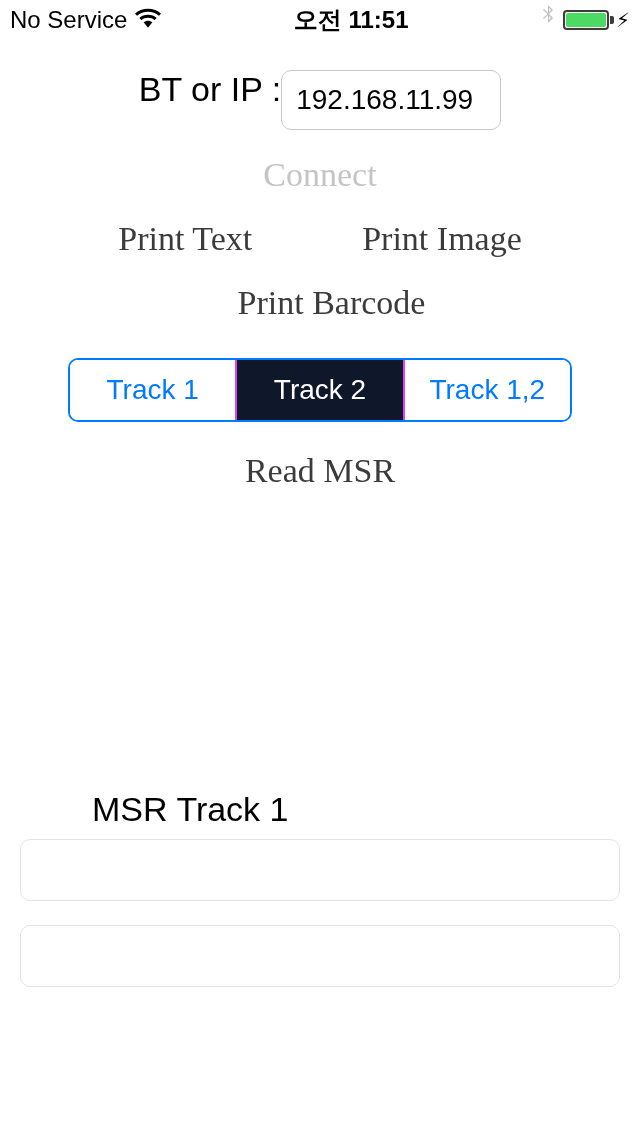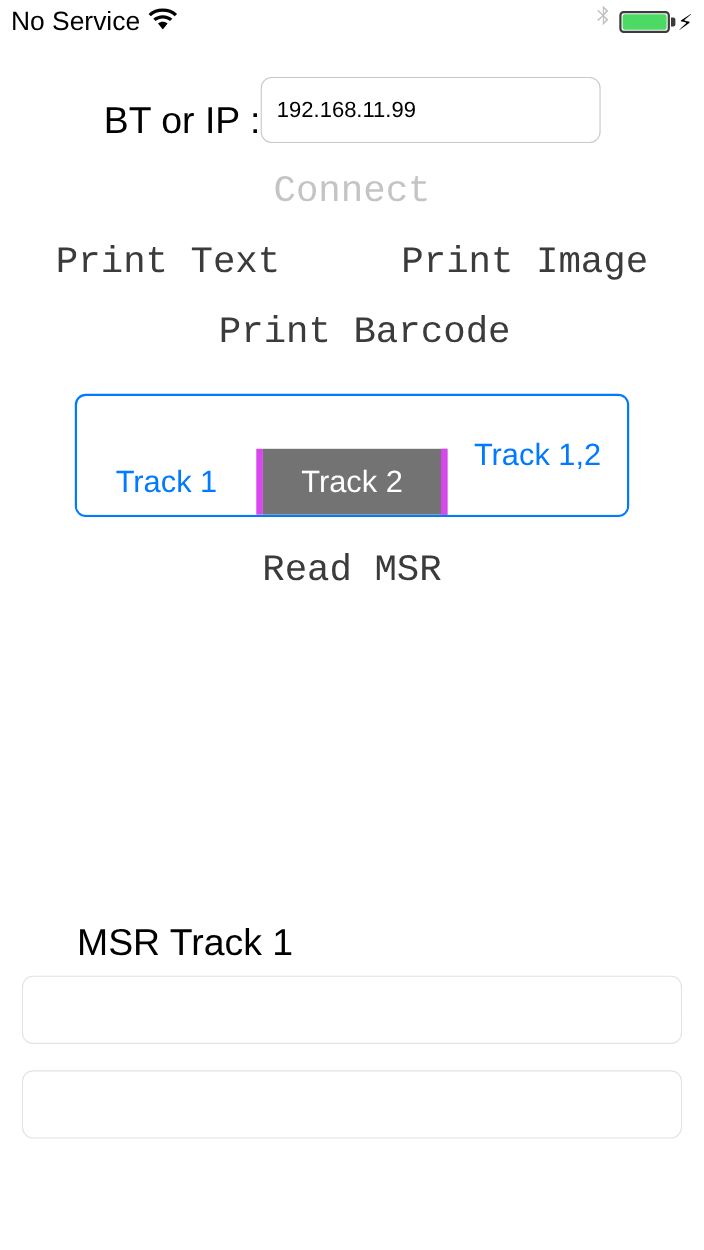"오전 11:51" div.status-center { html: none -> <div>오전 11:51</div> }
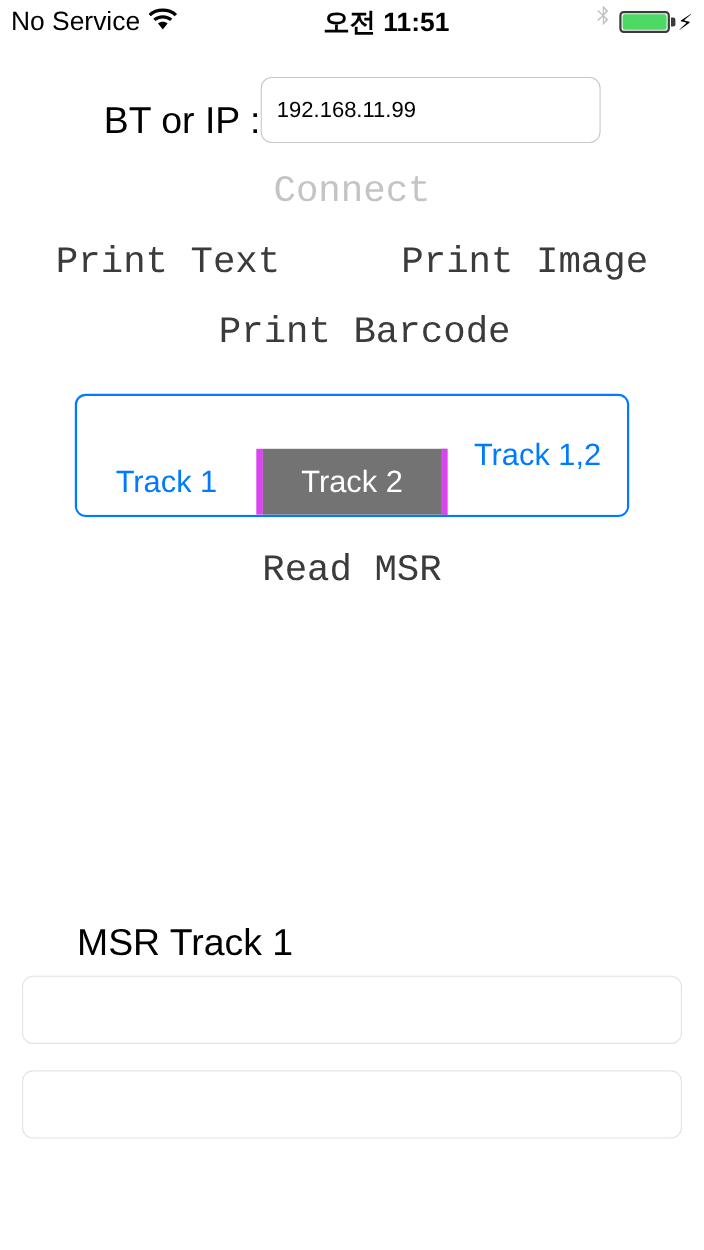"BT or IP :" .row-ip { align-items: flex-end -> flex-start }
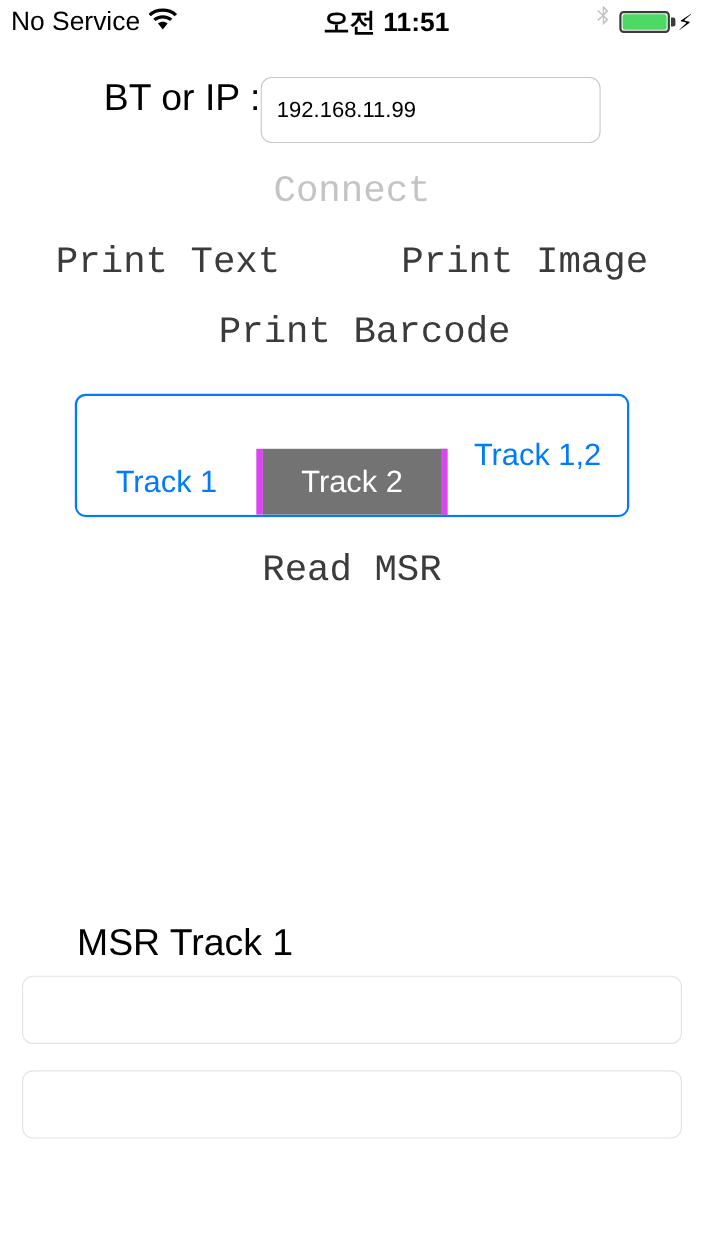"192.168.11.99" .ip-input { font-size: 20px -> 28px; width: 309px -> 220px }
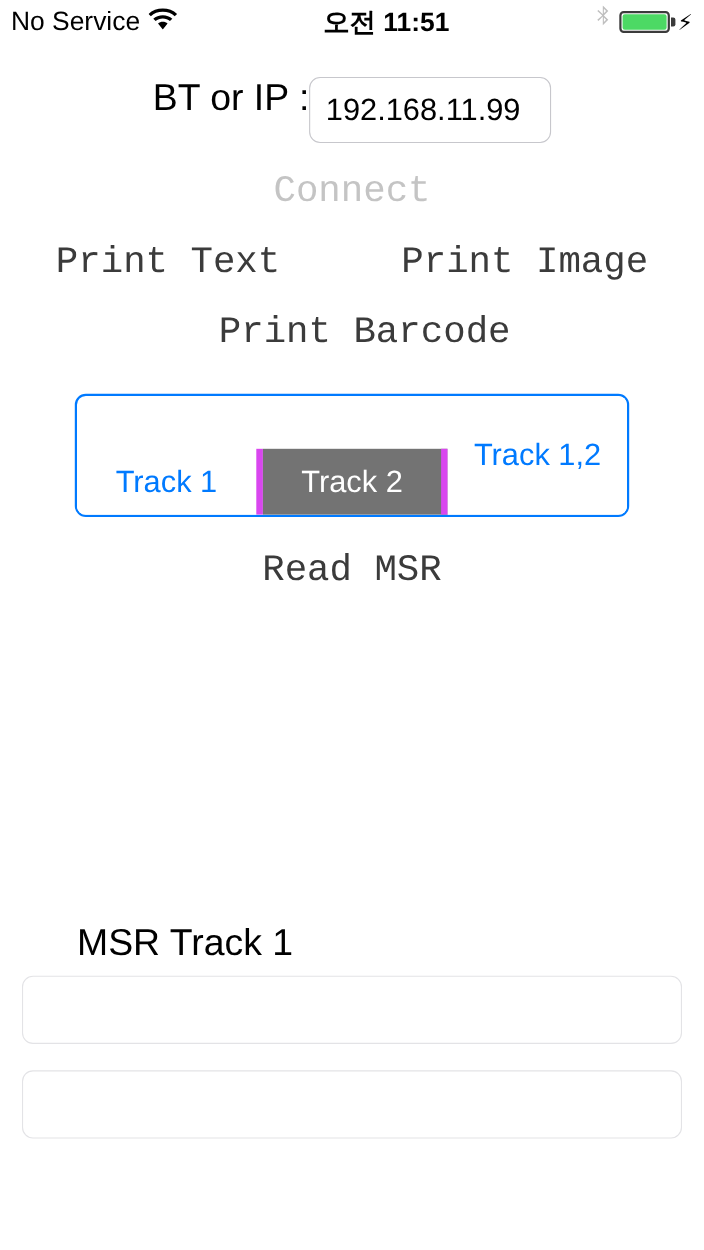"Connect" .text-btn { font-family: Liberation Mono, monospace -> Liberation Serif, serif }
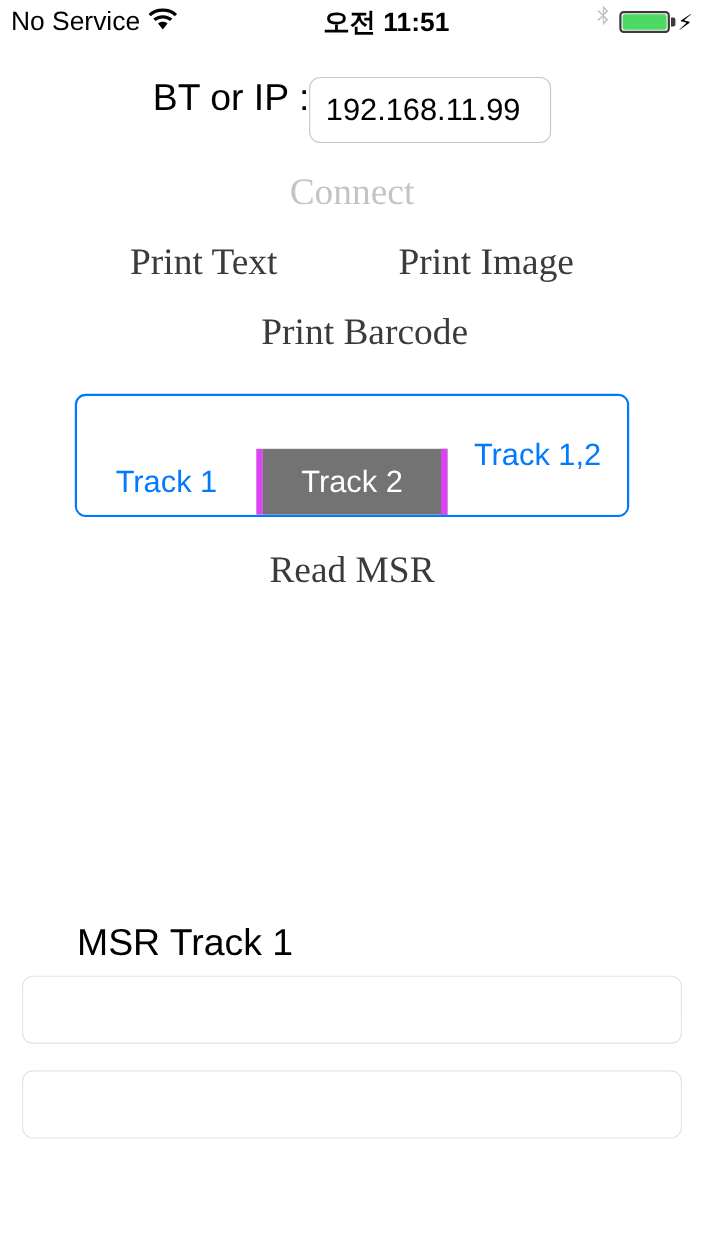"Track 1" .seg-item:not(:last-child) { border-right: 6px solid #d946ef -> 2px solid #d946ef; margin-top: 48px -> none }
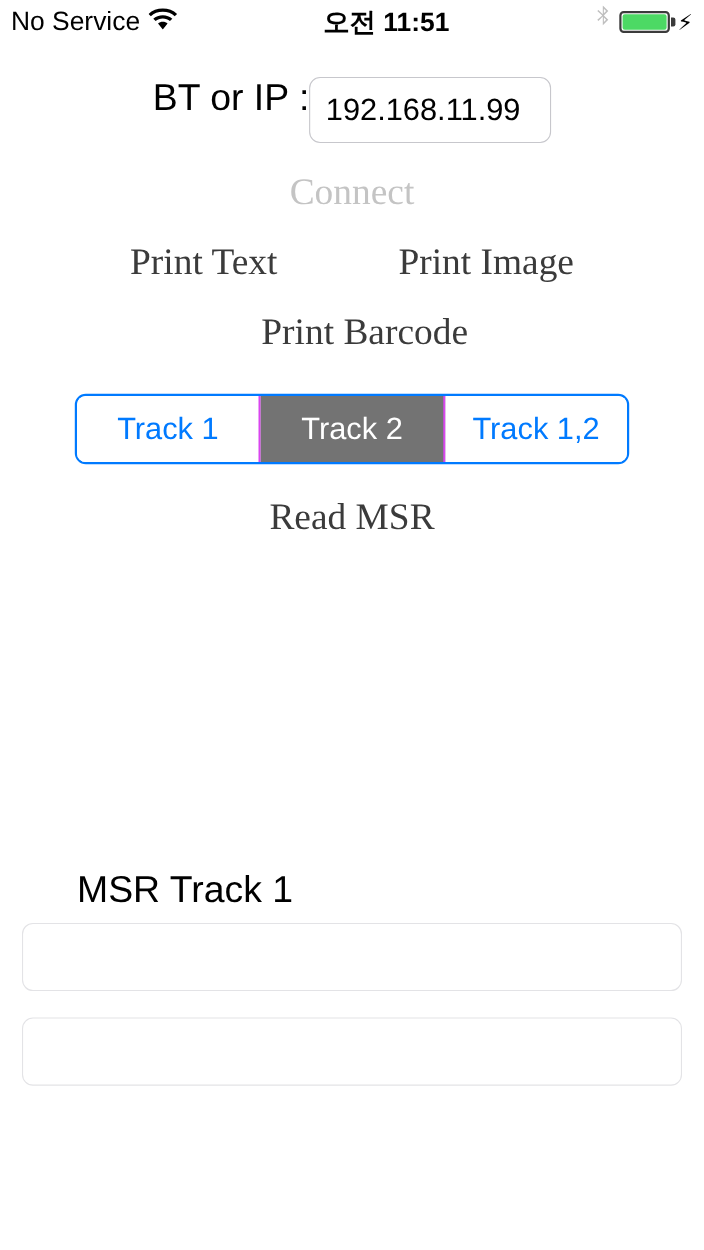"Track 2" .seg-item.selected { background: #737373 -> #0f172a }
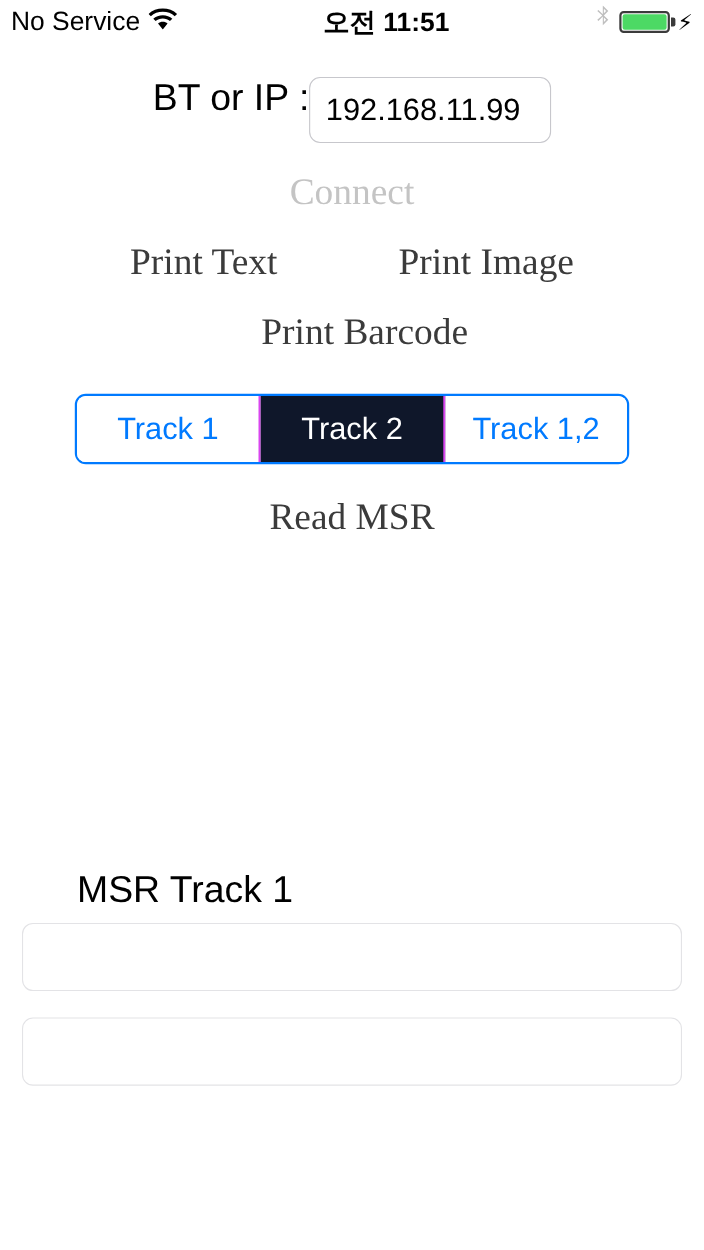"MSR Track 1" .track-label { margin-left: 50px -> 72px }
